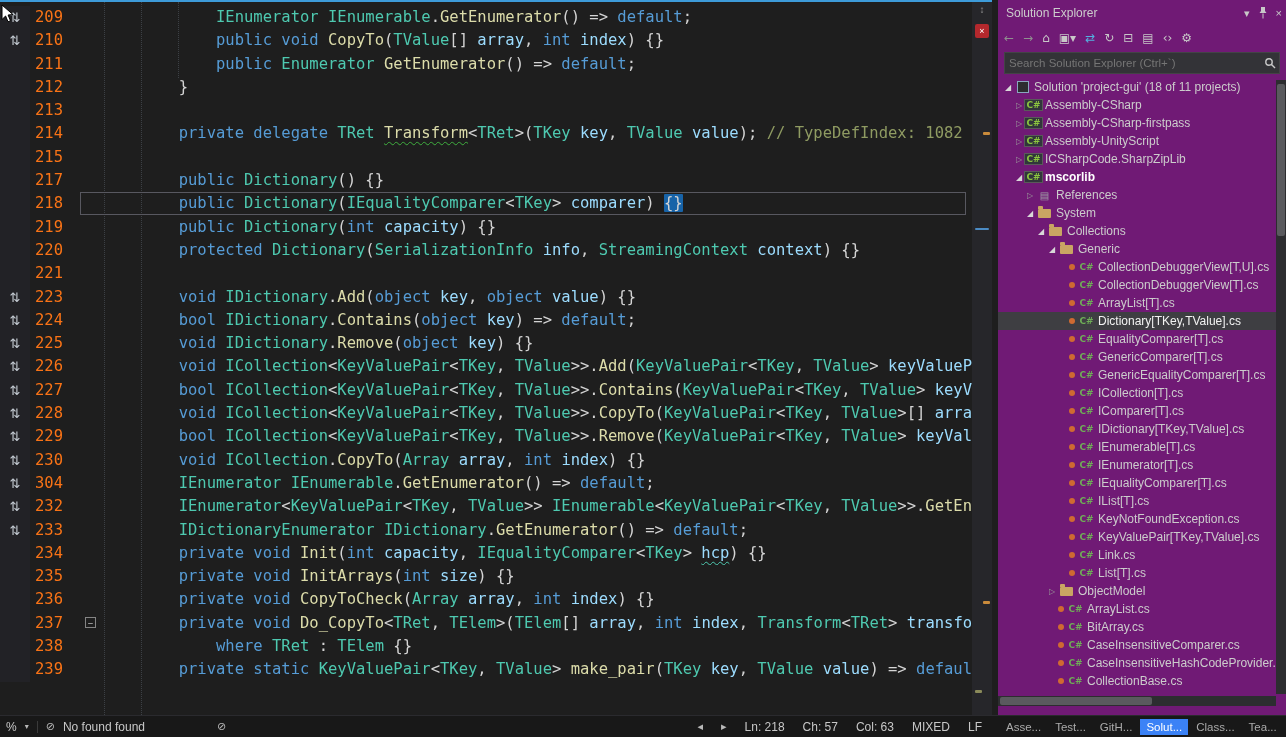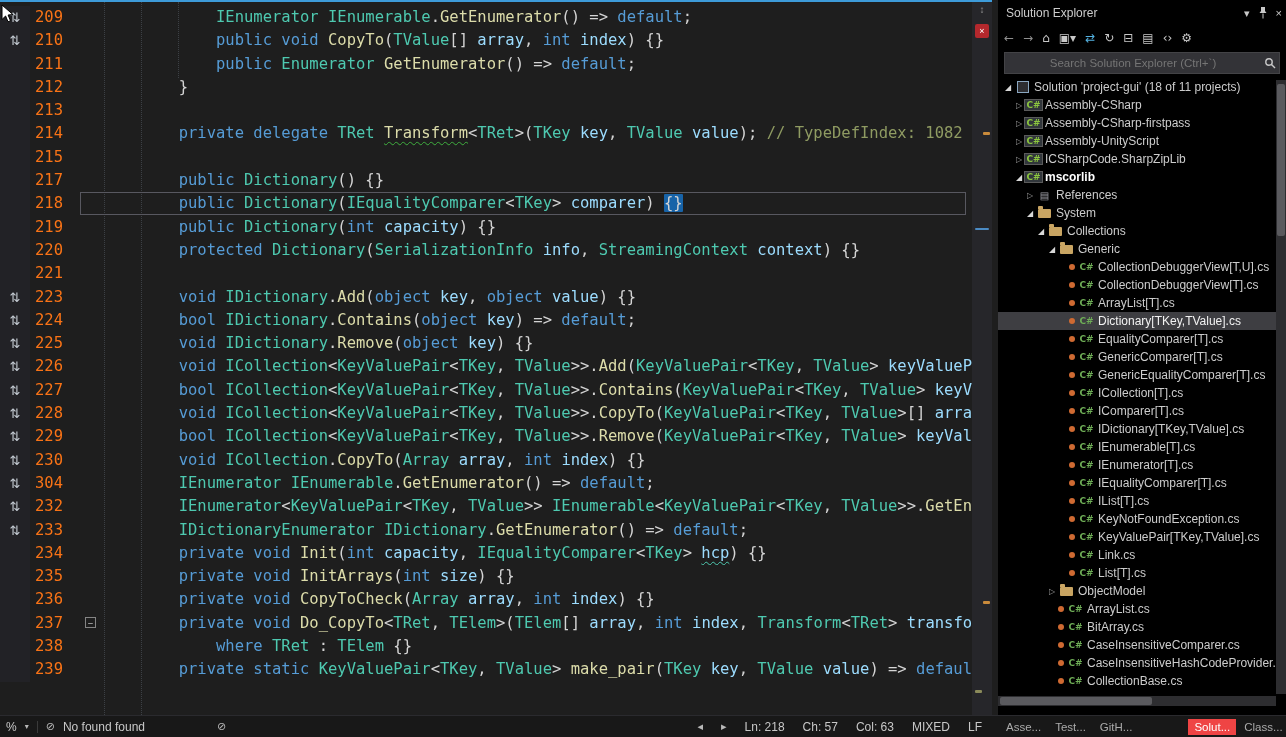"Solution Explorer" .solution { background: #000000 -> #701a75 }
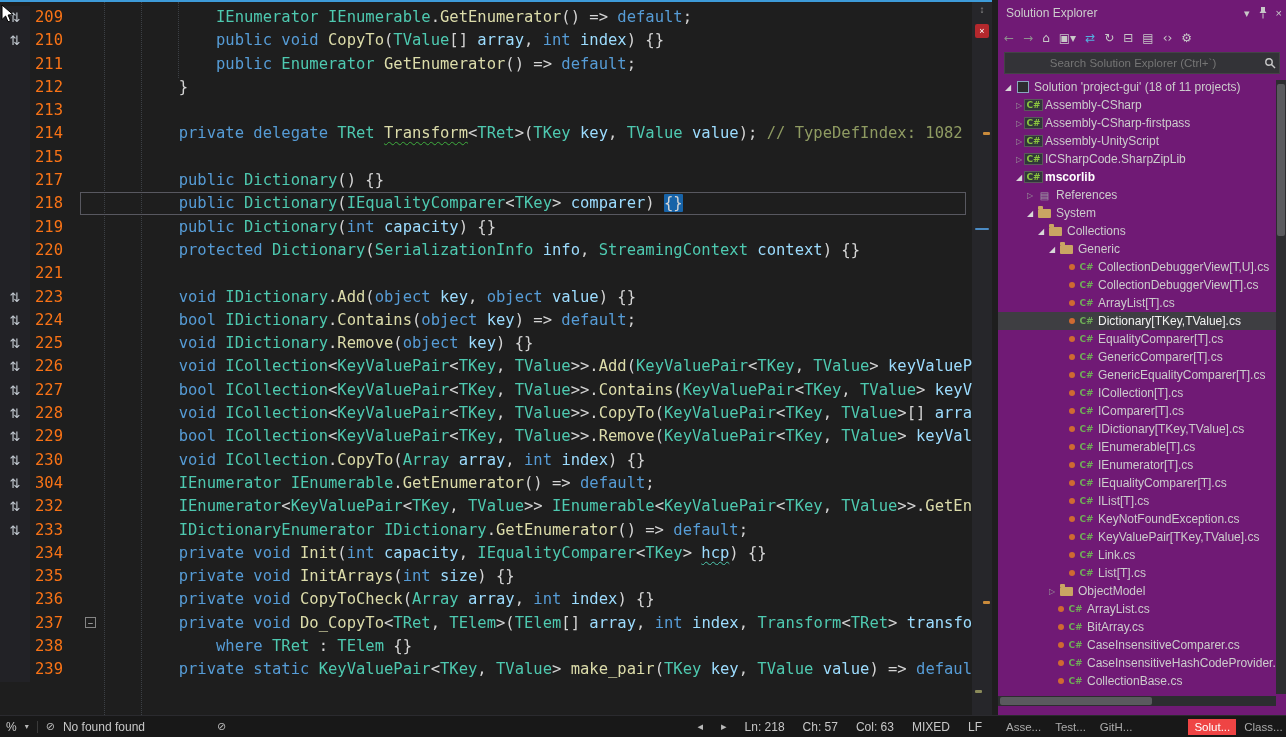"Search Solution Explorer (Ctrl+`)" .se-search input { text-align: center -> none }
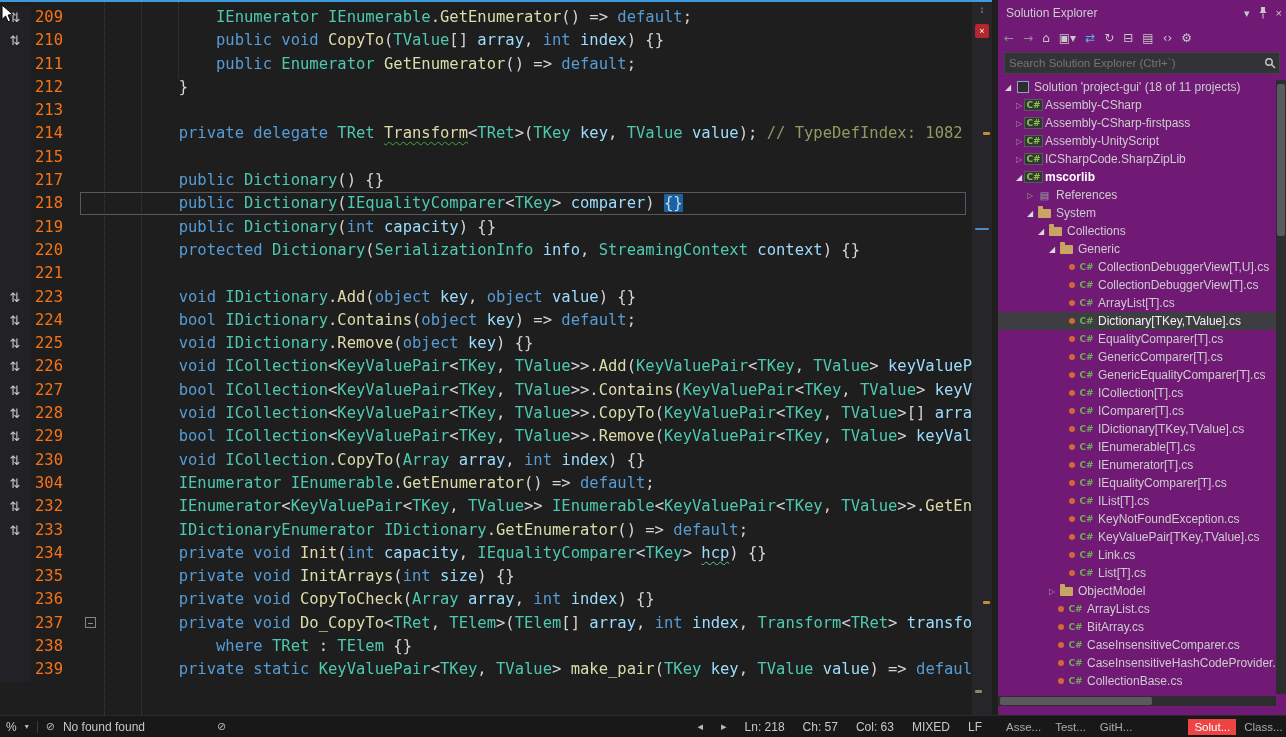"Solut..." .stab.active { background: #ef4444 -> #3b82f6; margin-left: 48px -> none }
